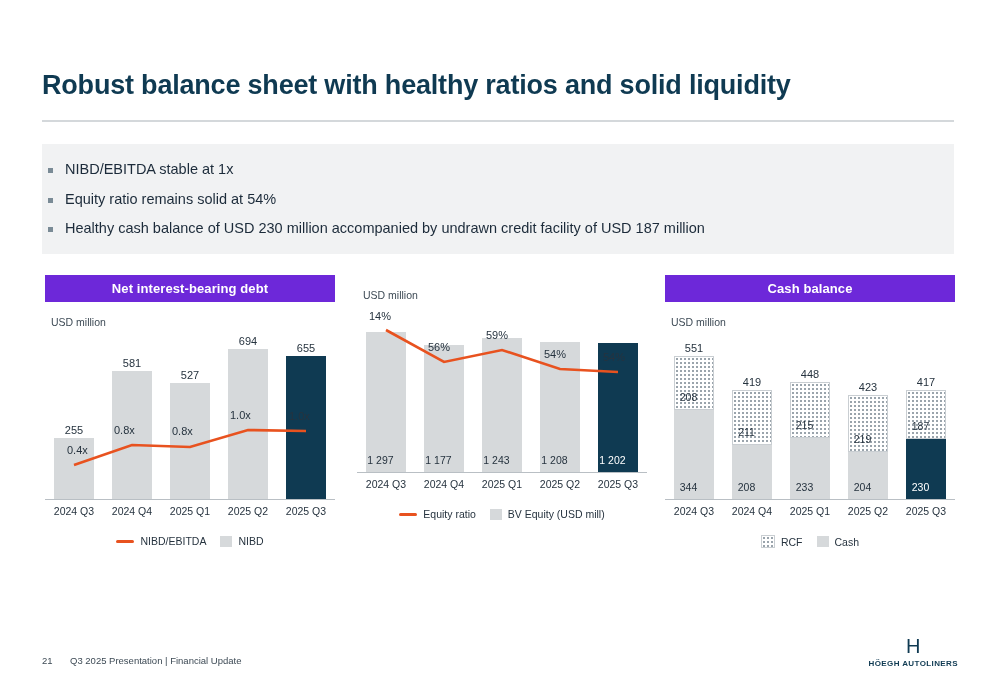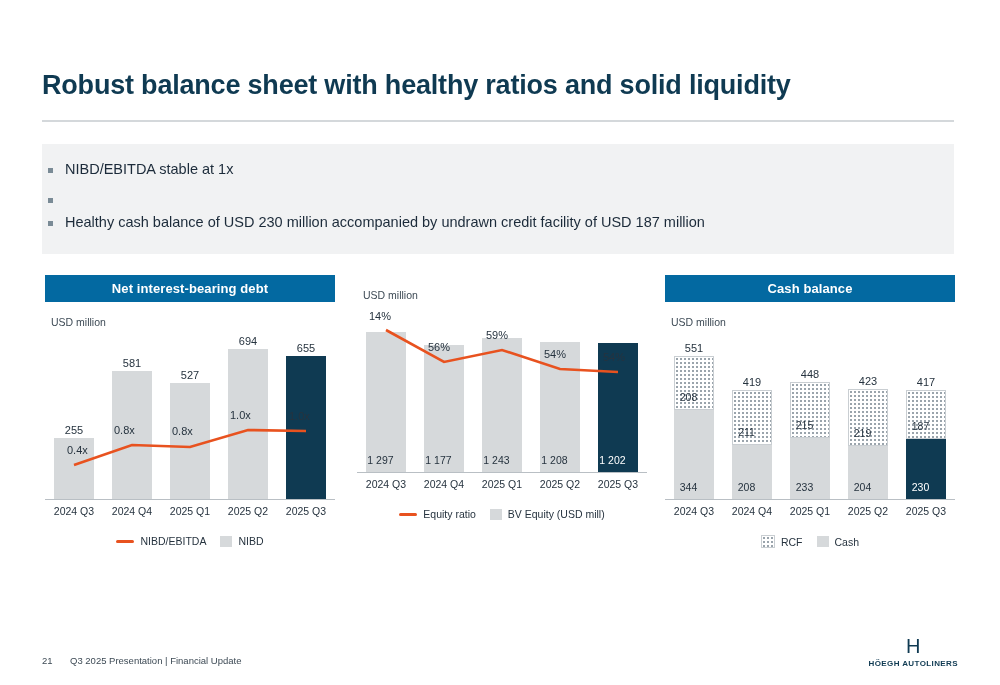"Equity ratio remains solid at" div.txt { html: none -> <div>Equity ratio remains solid at 54%</div> }
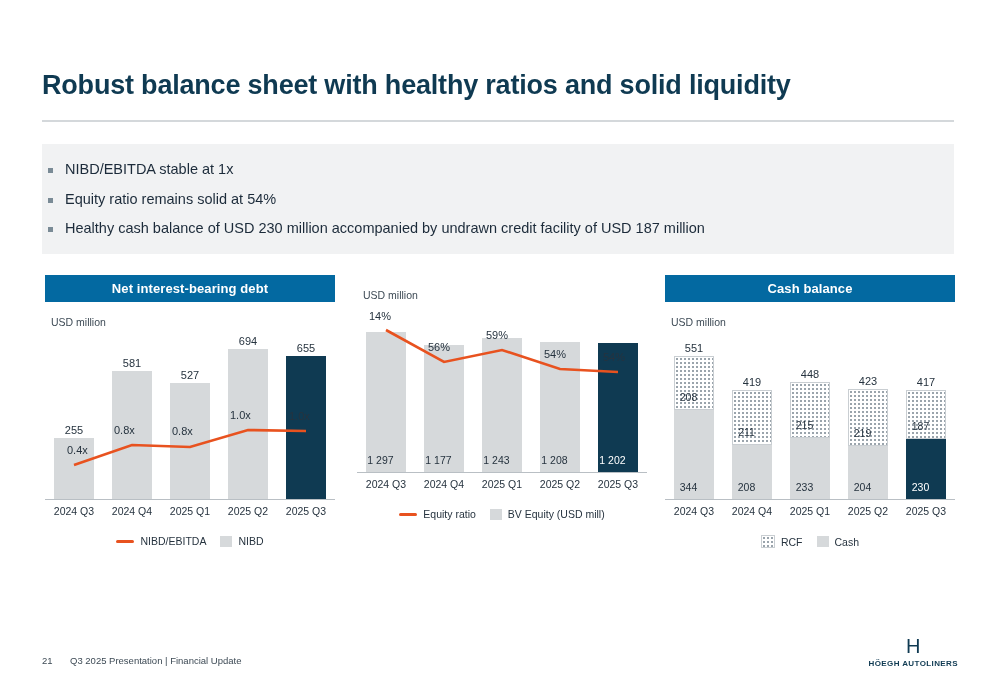"Net interest-bearing debt" .panel-head { background: #0369a1 -> #6d28d9 }
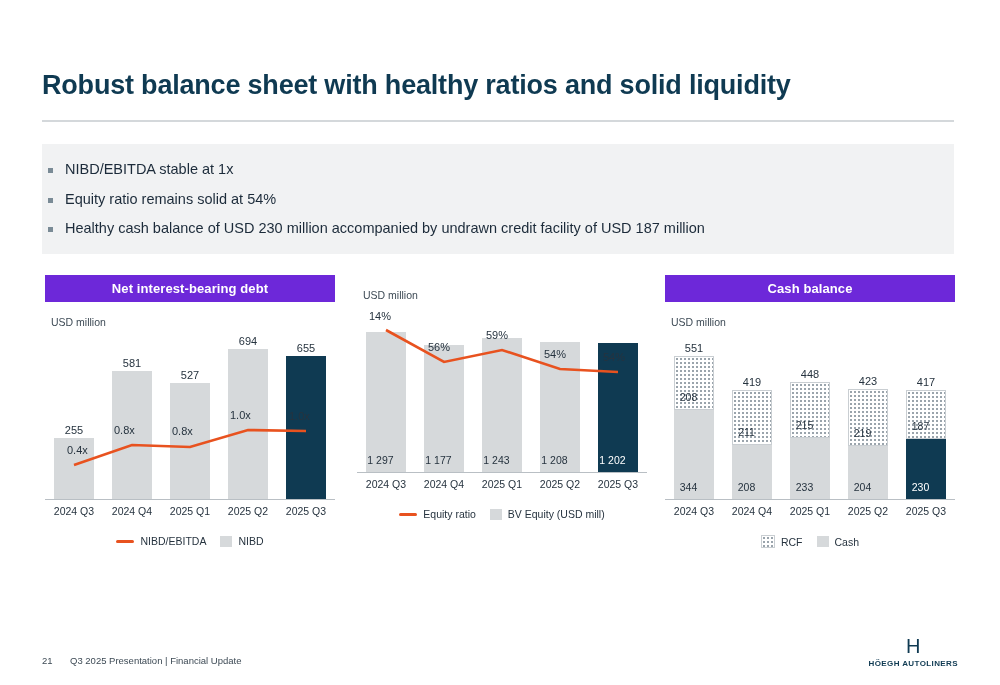"204" div.bar { height: 53px -> 47px }
